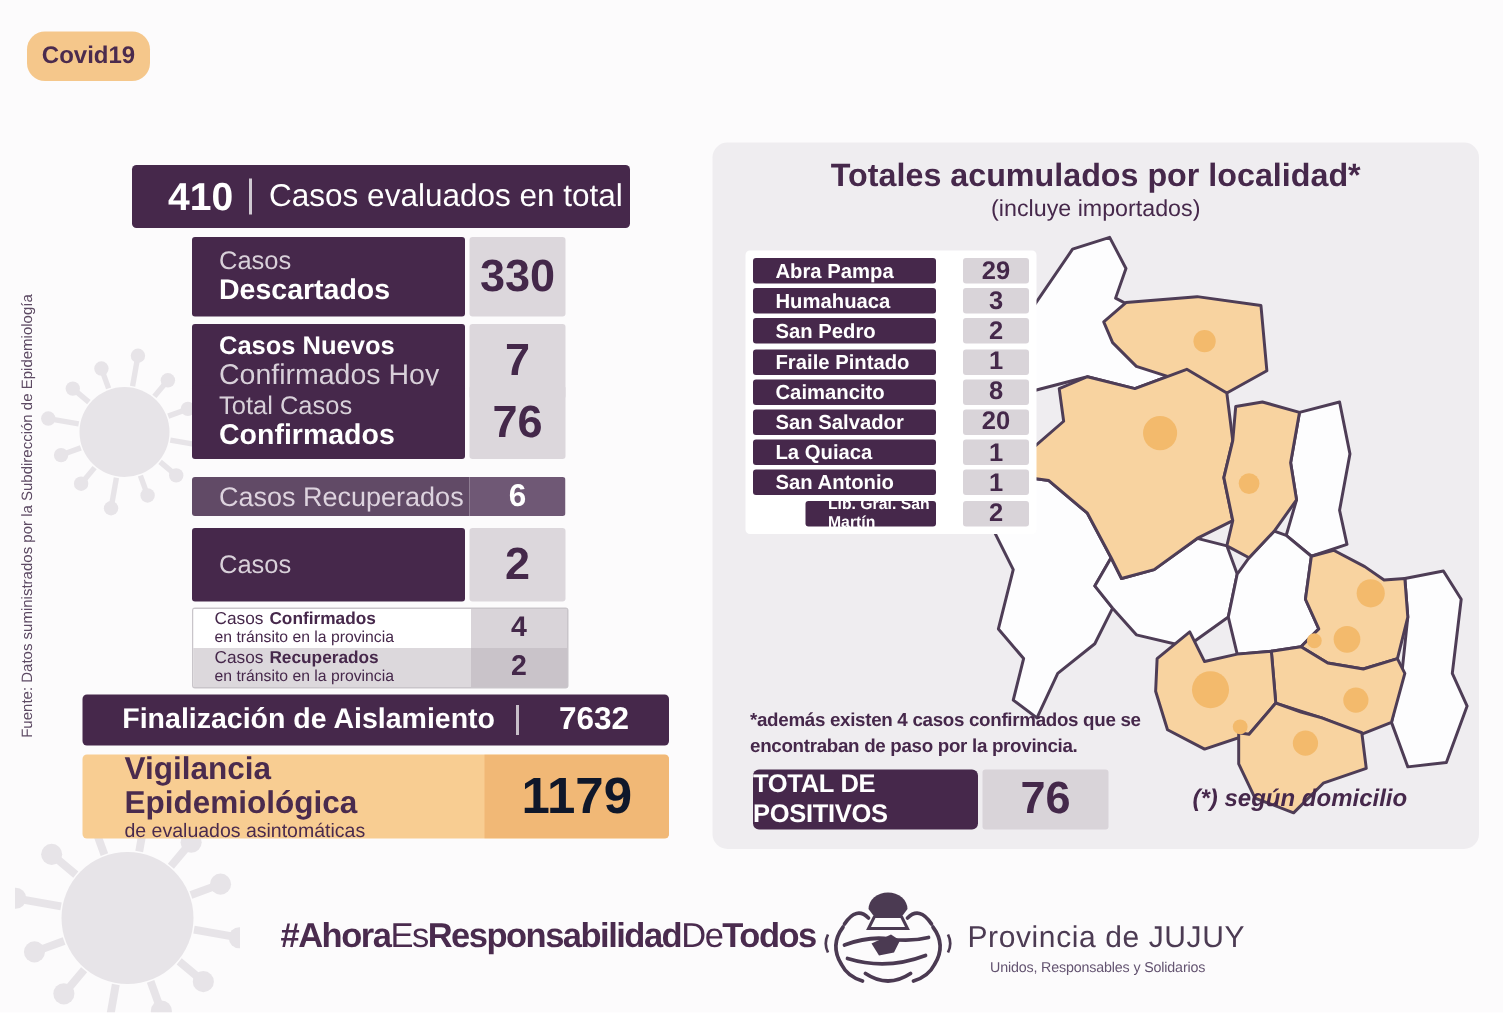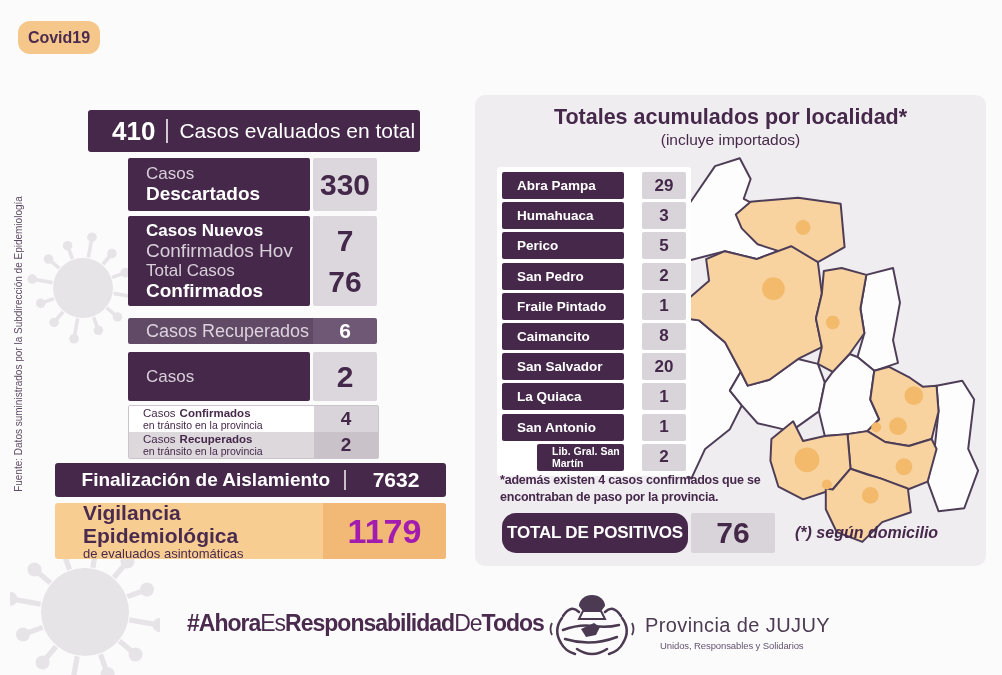"Abra Pampa" .loc-row { height: 27px -> 17px }
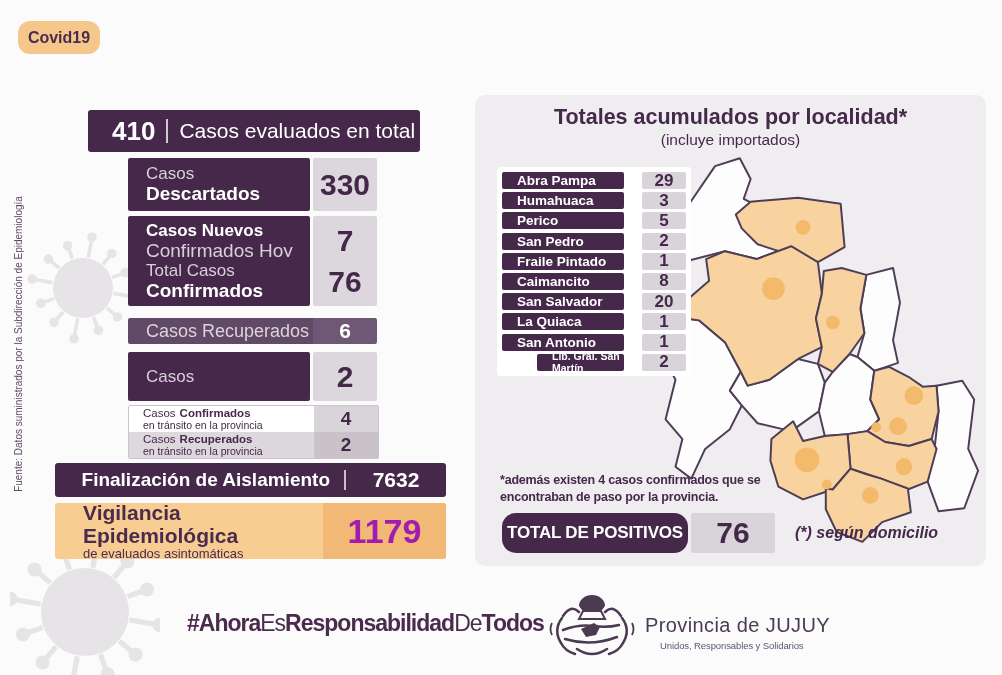"Perico" div.loc-row { html: <div> <div>Perico</div> <div>5</div> </div> -> none }
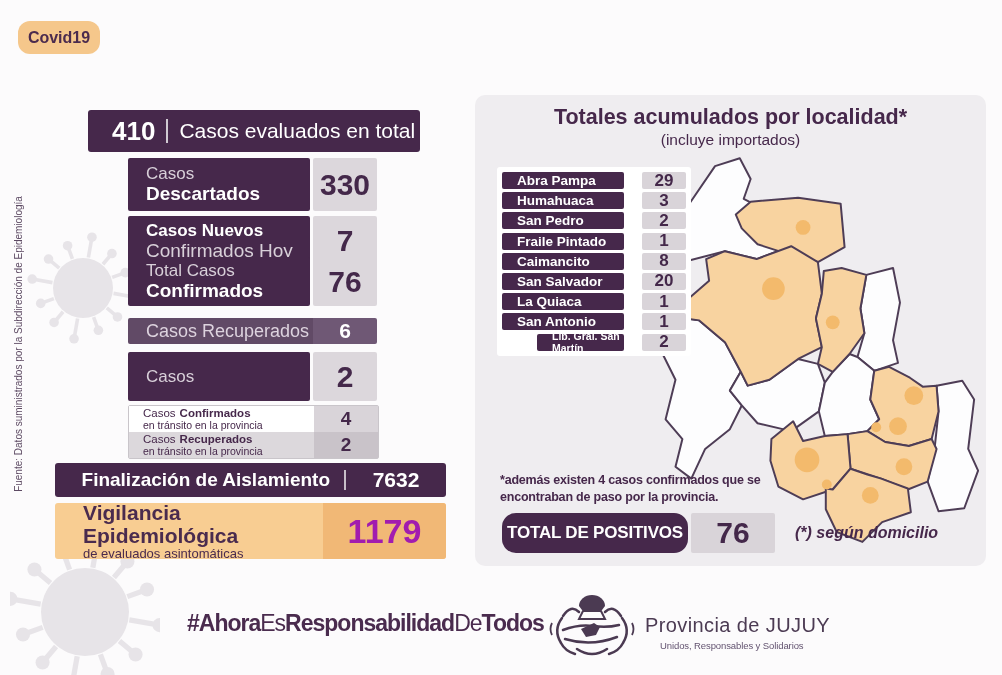"1179" #surveillance-bar .val { color: #a21caf -> #0f172a }
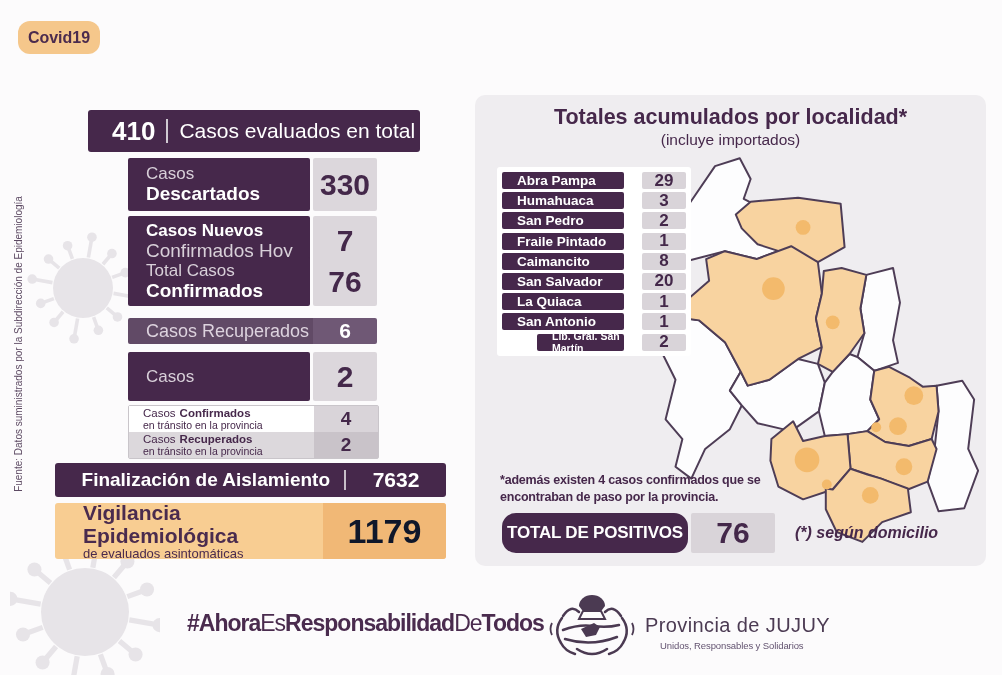"TOTAL DE POSITIVOS" #total-bar .lab { border-radius: 14px -> 4px; width: 186px -> 150px }
